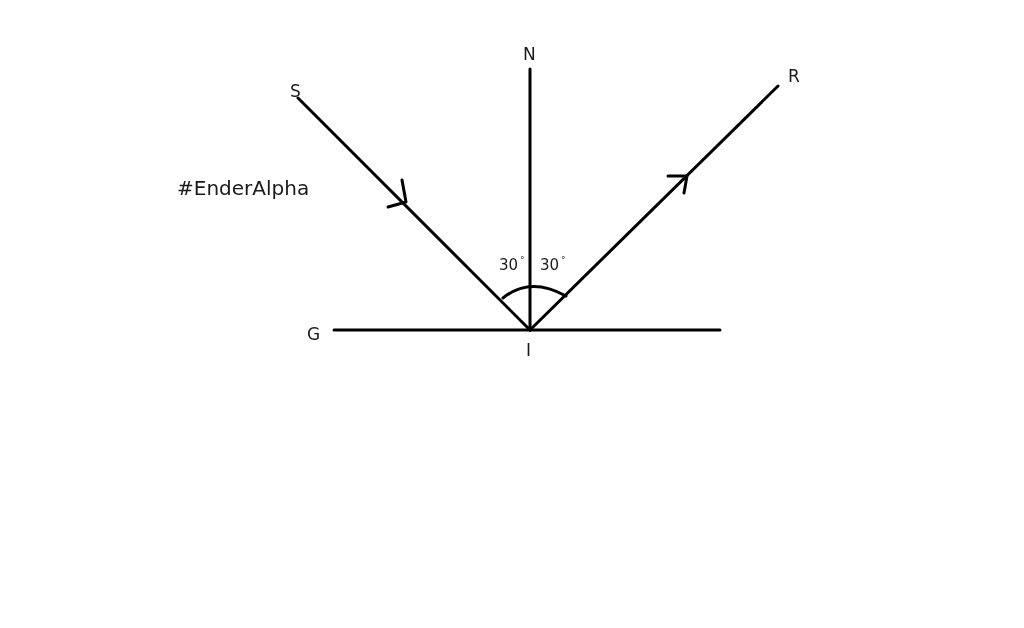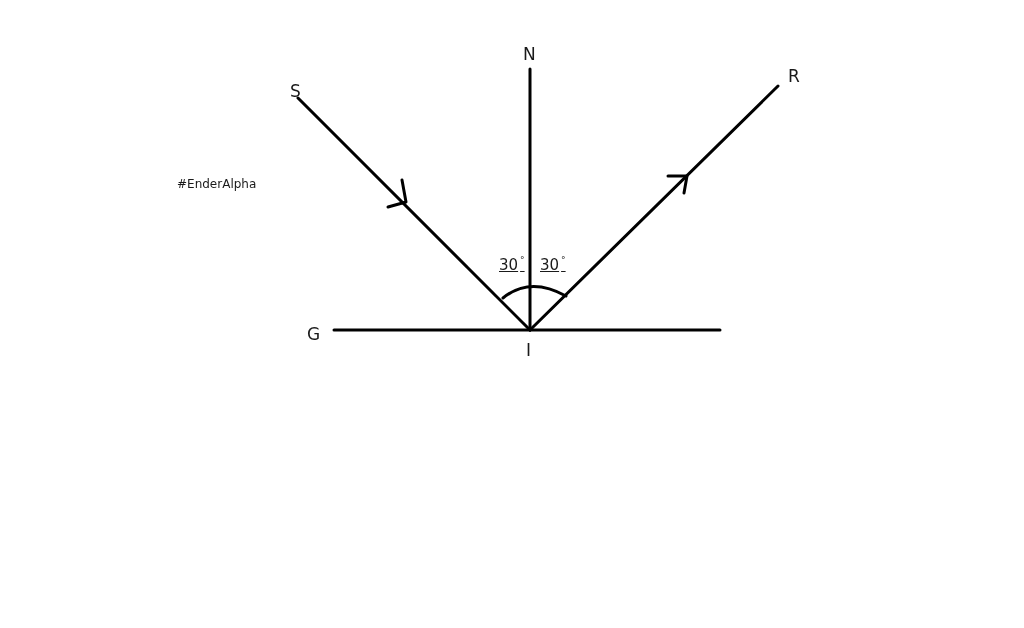"#EnderAlpha" .tag { font-size: 12px -> 20px }
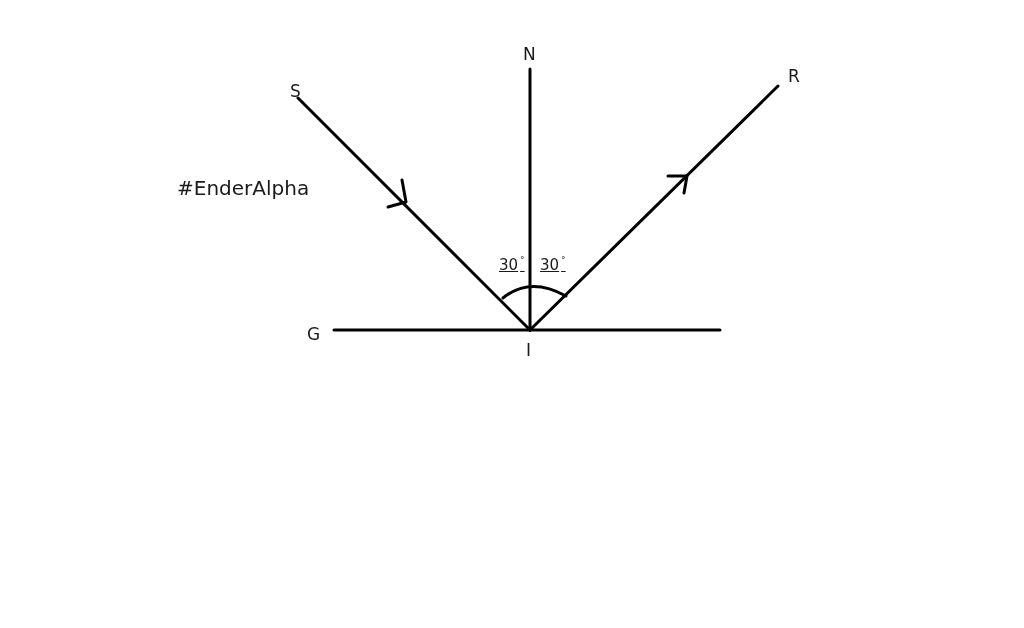"30 °" .ang { text-decoration: underline -> none }
